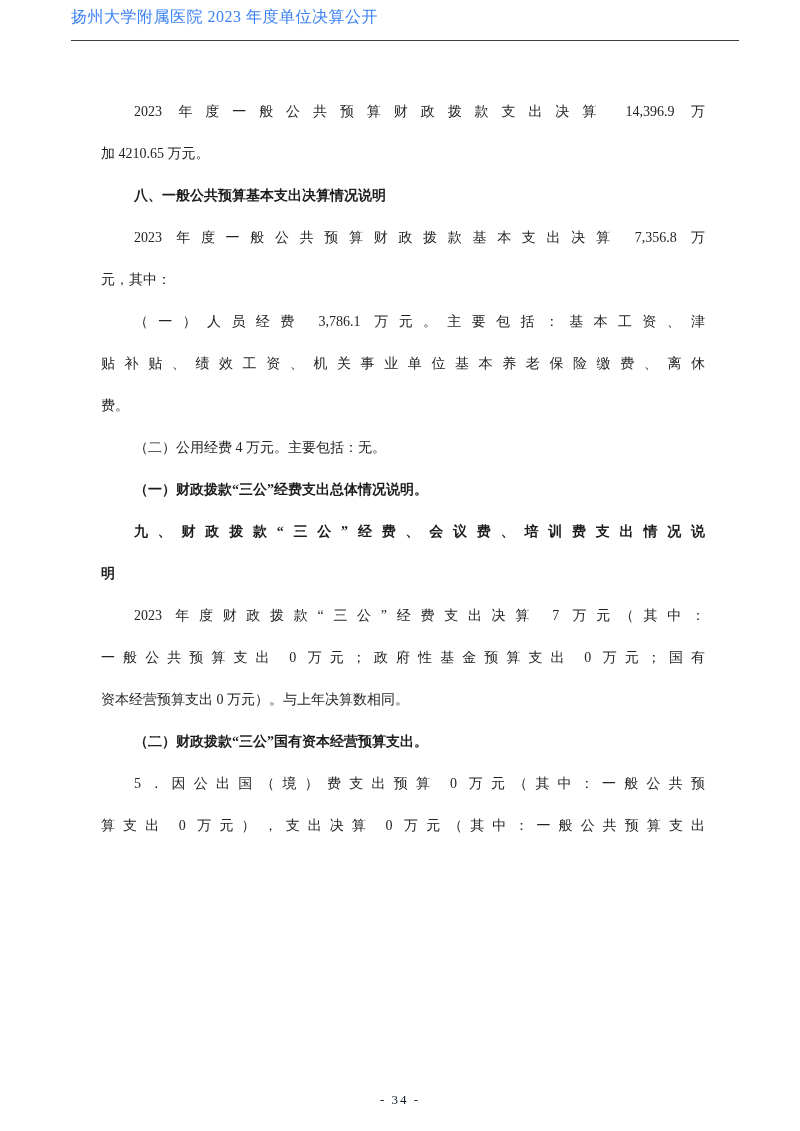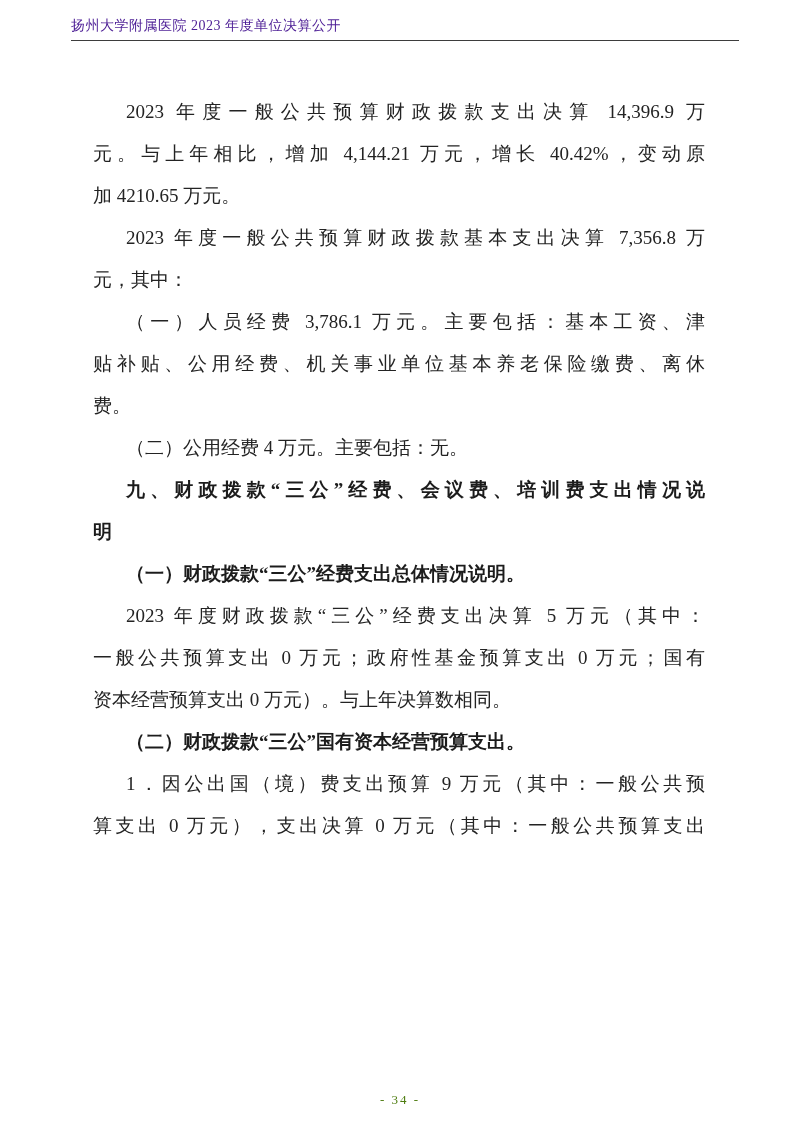"扬州大学附属医院 2023 年度单位决算公开" .header-title { color: #4c1d95 -> #3b82f6; font-size: 14px -> 16px; top: 17px -> 7px }
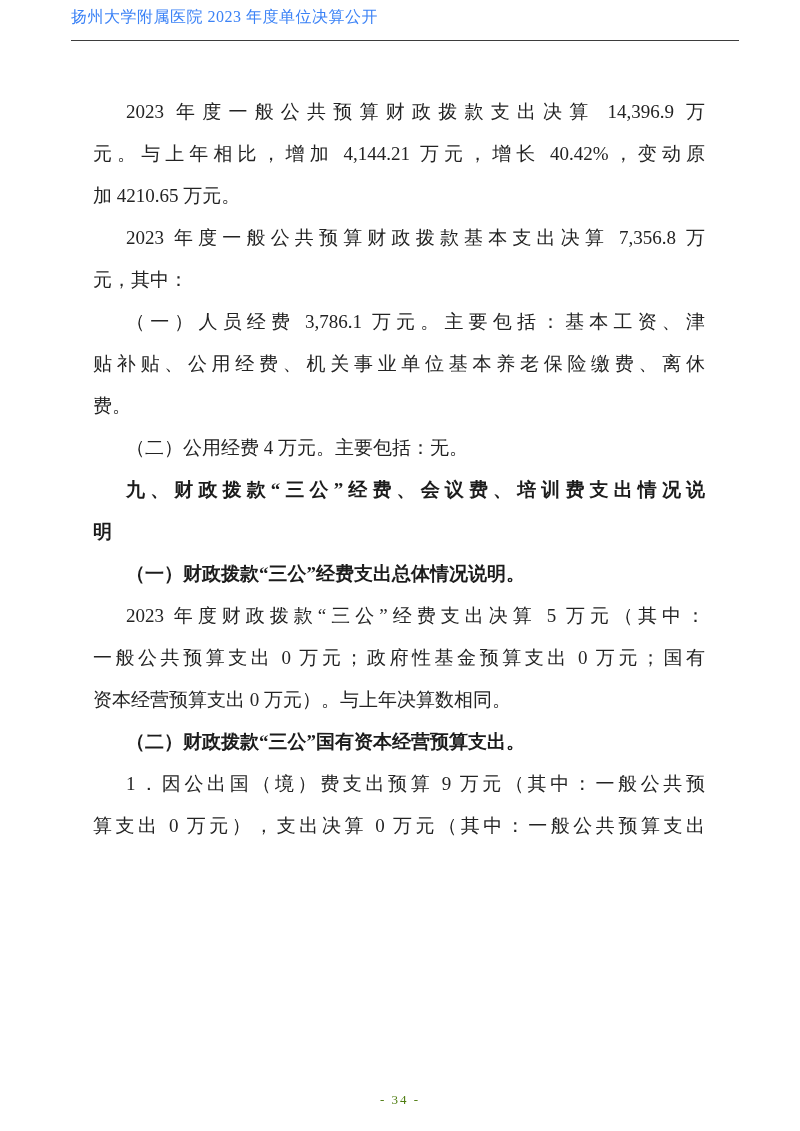"2023 年度一般公共预算财政拨款支出决算 14,396.9 万" .line { font-size: 19px -> 14px; margin-left: none -> 8px }
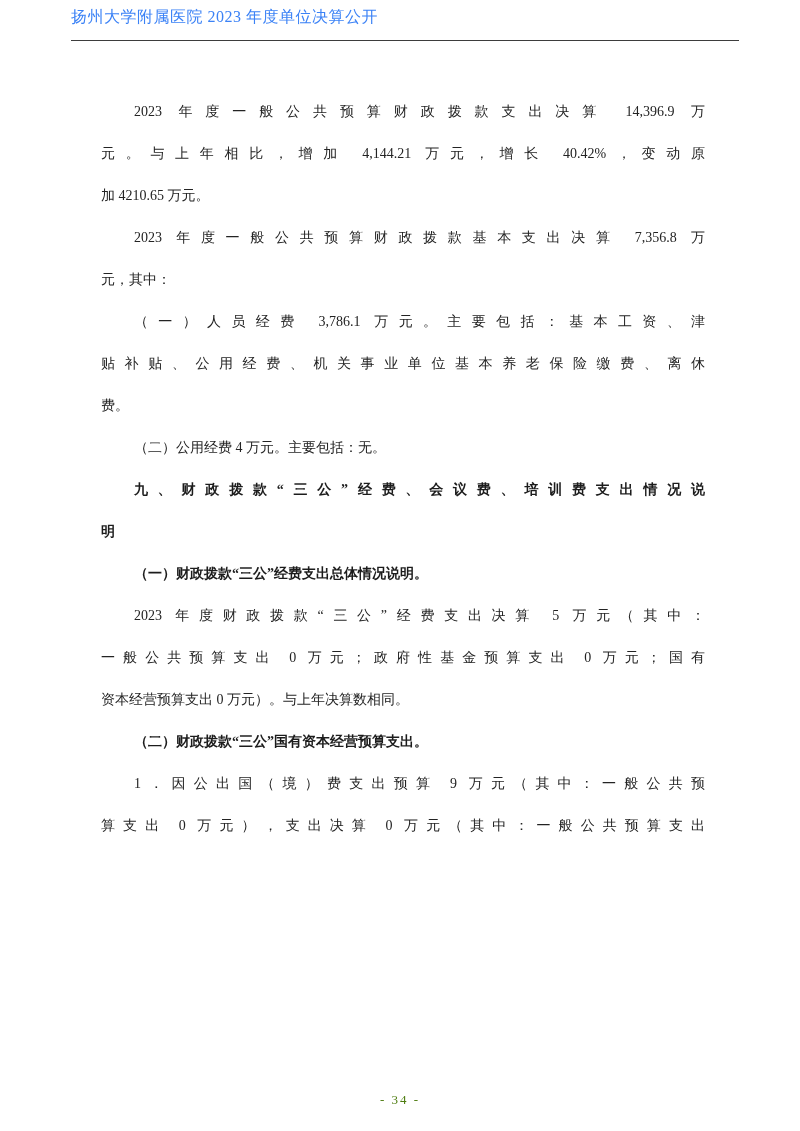"元。与上年相比，增加 4,144.21 万元，增长 40.42%，变动原" div.line { html: <div>元。与上年相比，增加 4,144.21 万元，增长 40.42%，变动原</div> -> none }
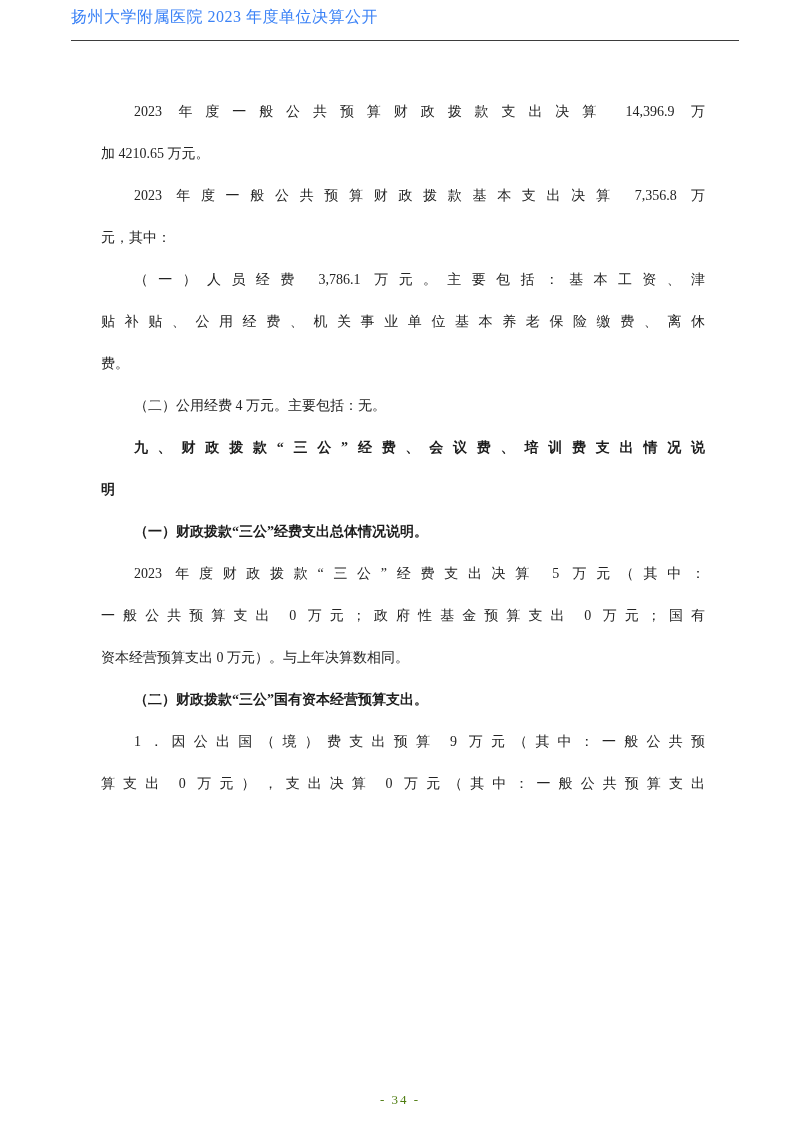"八、一般公共预算基本支出决算情况说明" div.paragraph { html: none -> <div> <div>八、一般公共预算基本支出决算情况说明</div> </div> }
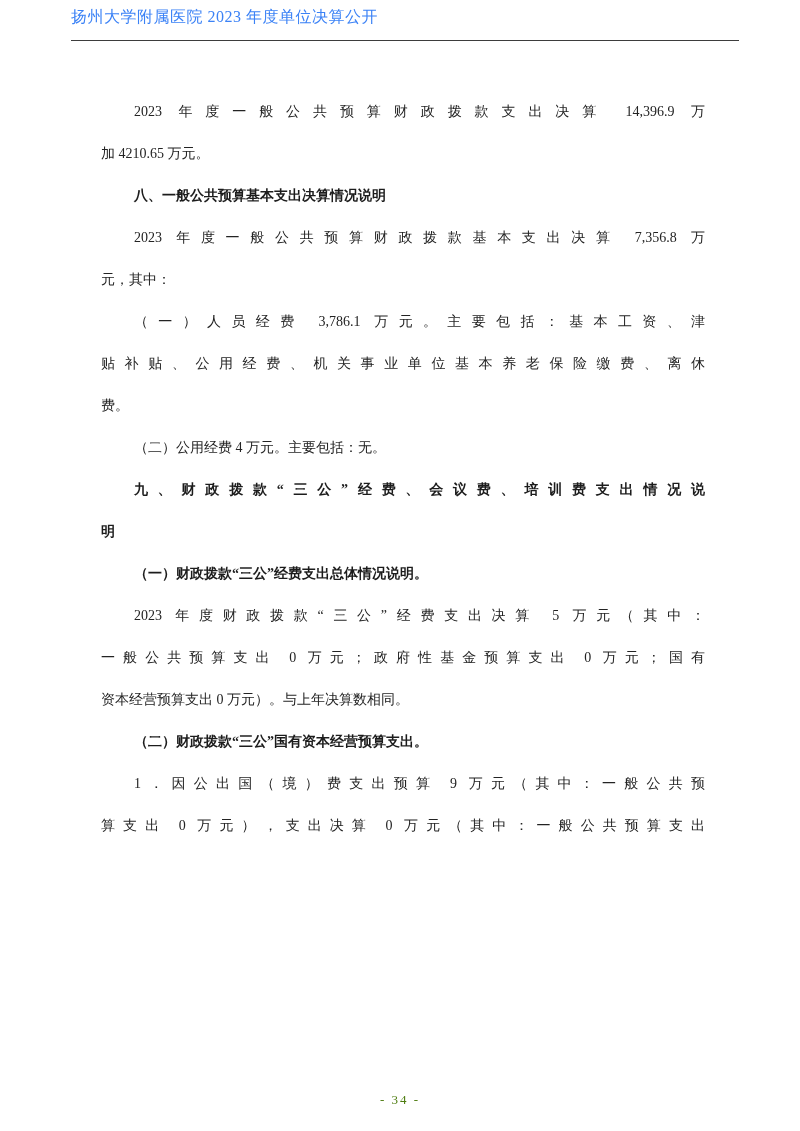"贴补贴、公用经费、机关事业单位基本养老保险缴费、离休" div.line { text: 公用经费 -> 绩效工资 }
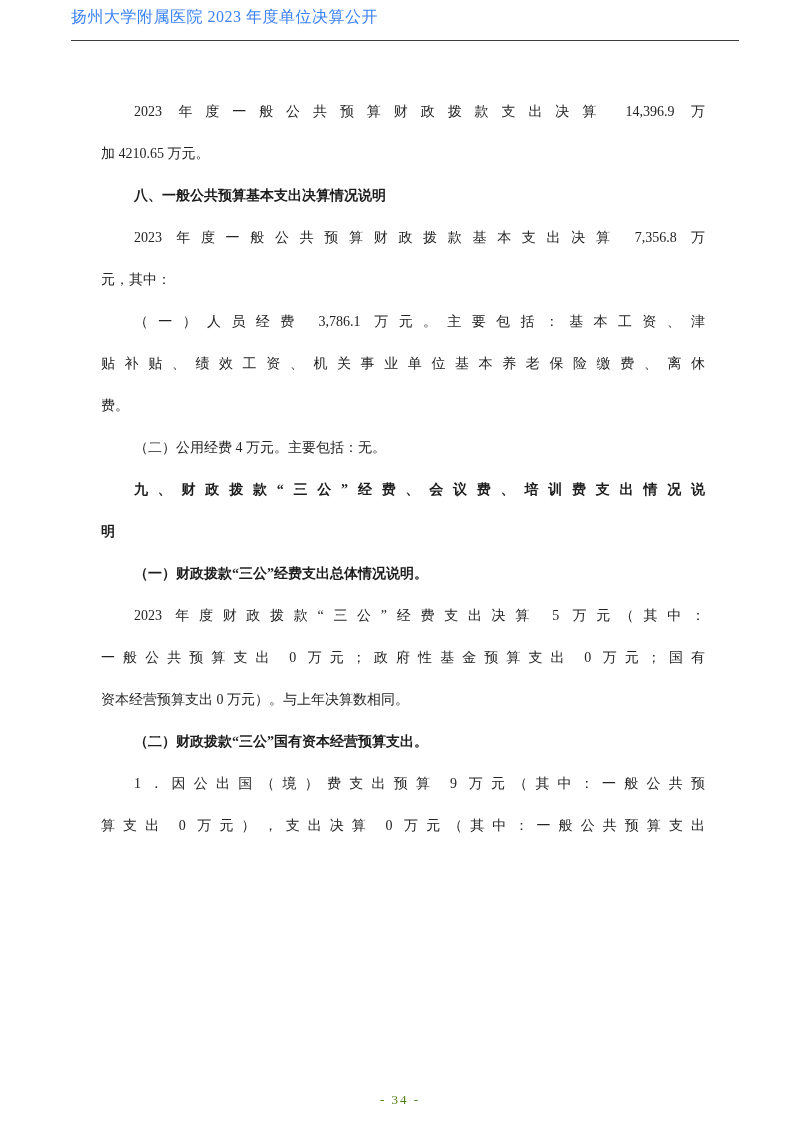"九、财政拨款“三公”经费、会议费、培训费支出情况说" div.paragraph { order: before "（一）财政拨款“三公”经费支出总体情况说明。" -> after "（一）财政拨款“三公”经费支出总体情况说明。" }
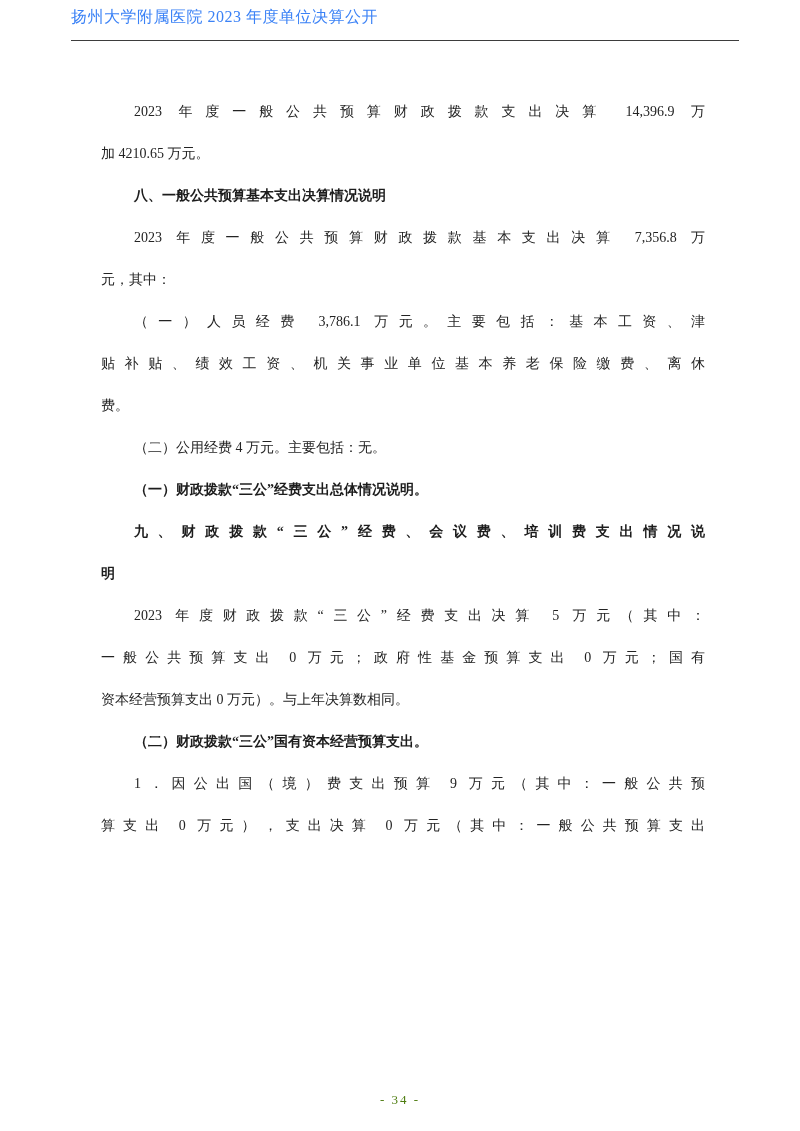"2023 年度财政拨款“三公”经费支出决算 5 万元（其中：" div.line { text: 5 -> 7 }
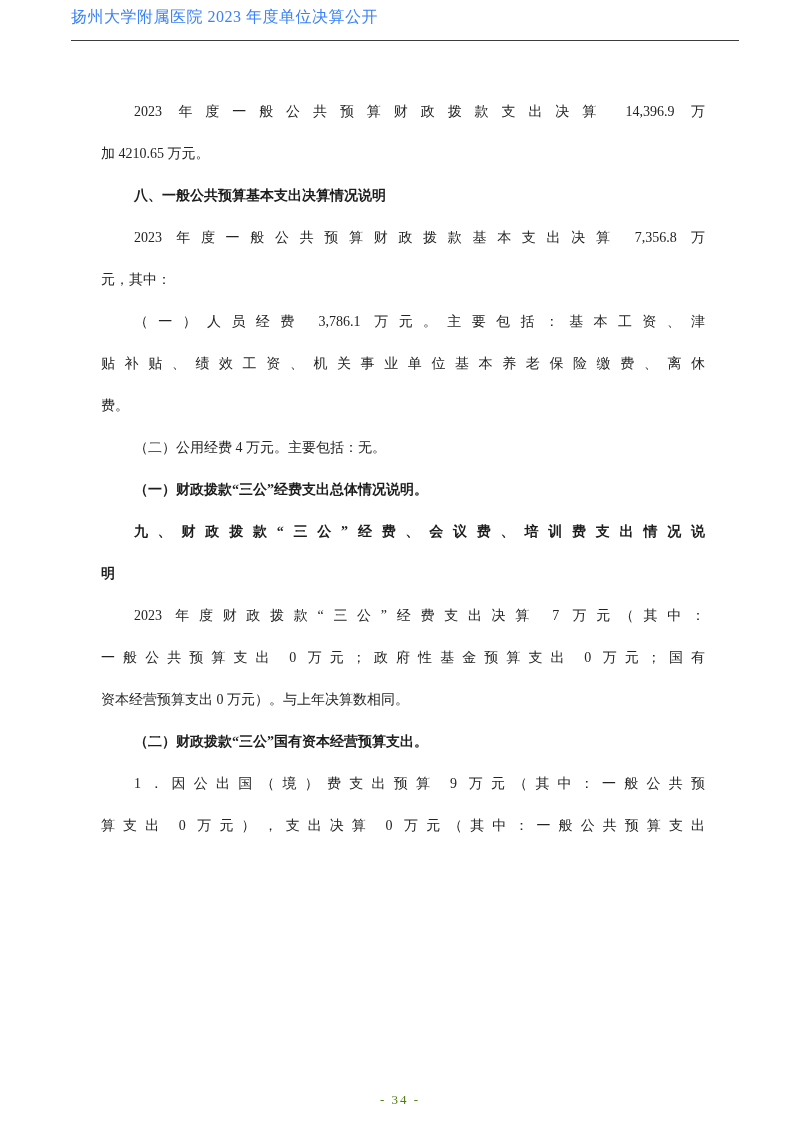"1．因公出国（境）费支出预算 9 万元（其中：一般公共预" div.line { text: 1．因公出国（境）费支出预算 9 -> 5．因公出国（境）费支出预算 0 }
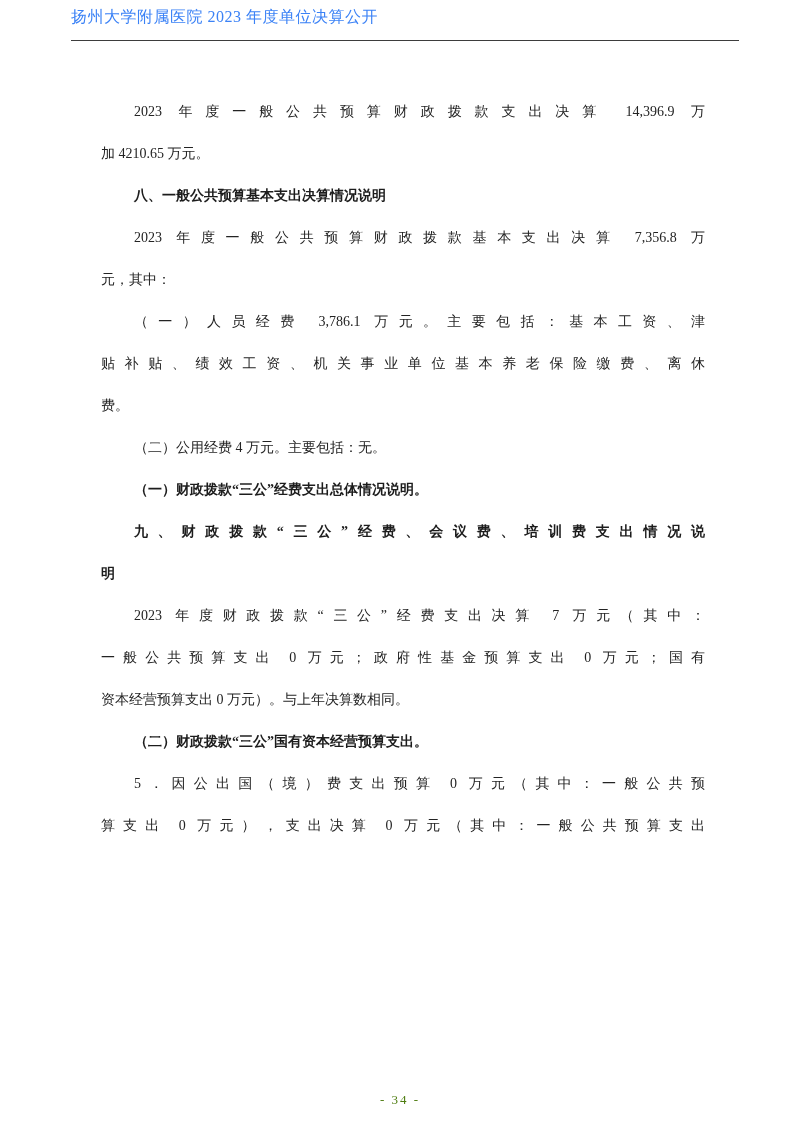"- 34 -" .page-number { color: #4d7c0f -> #0f172a }
